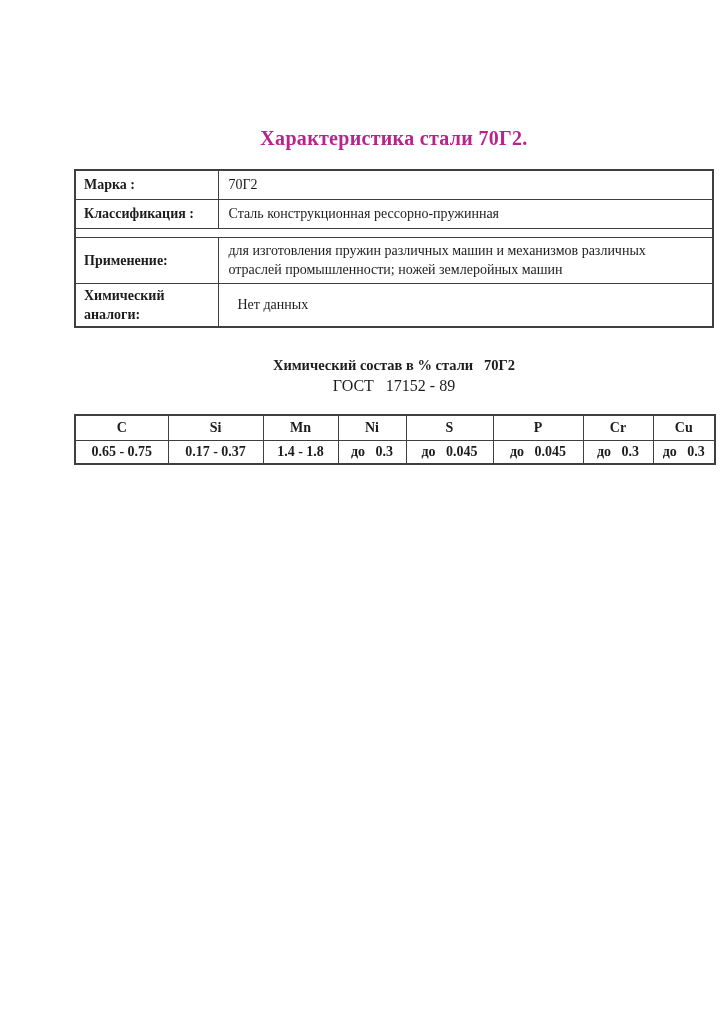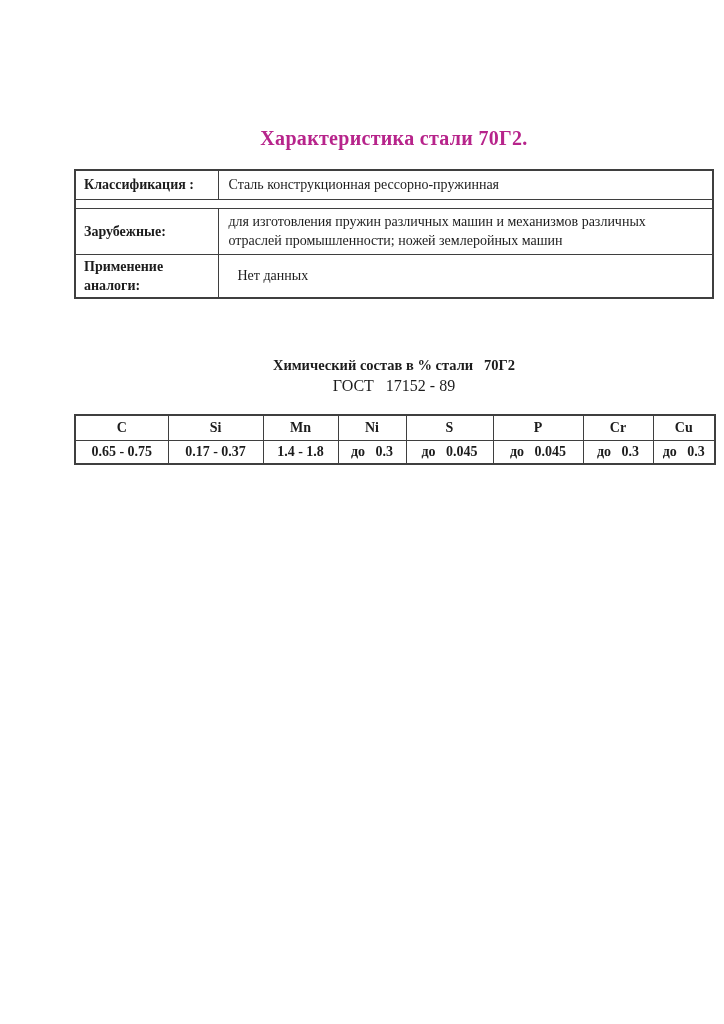"Марка :" tr.row-std { html: none -> <tr> <td>Марка :</td> <td>70Г2</td> </tr> }
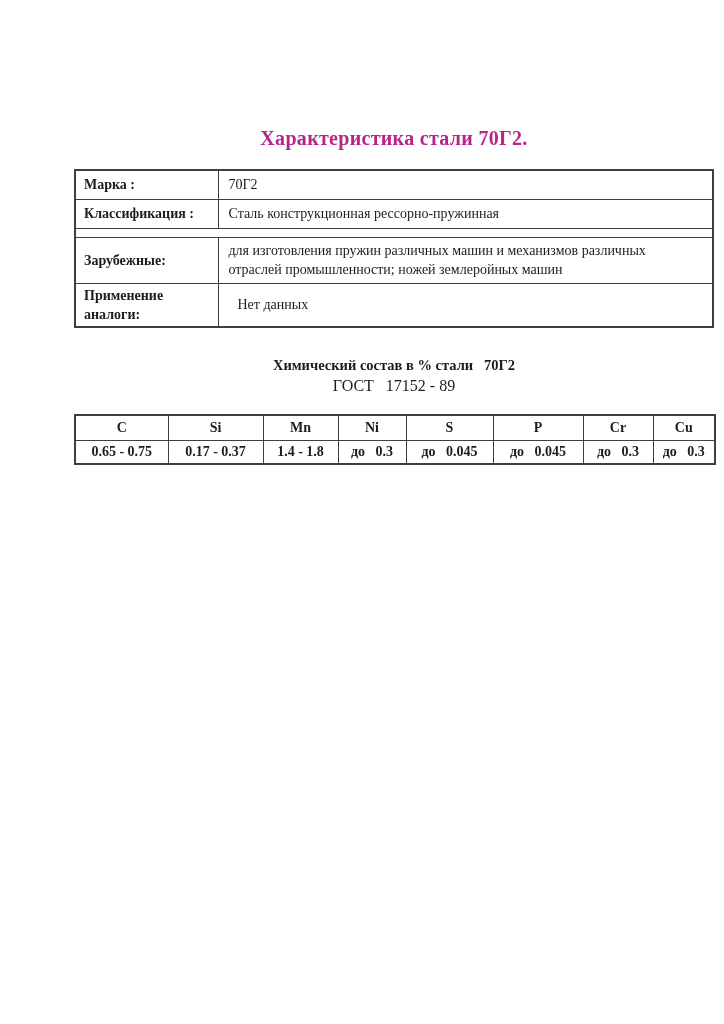"Зарубежные:" td.label { text: Зарубежные -> Применение }
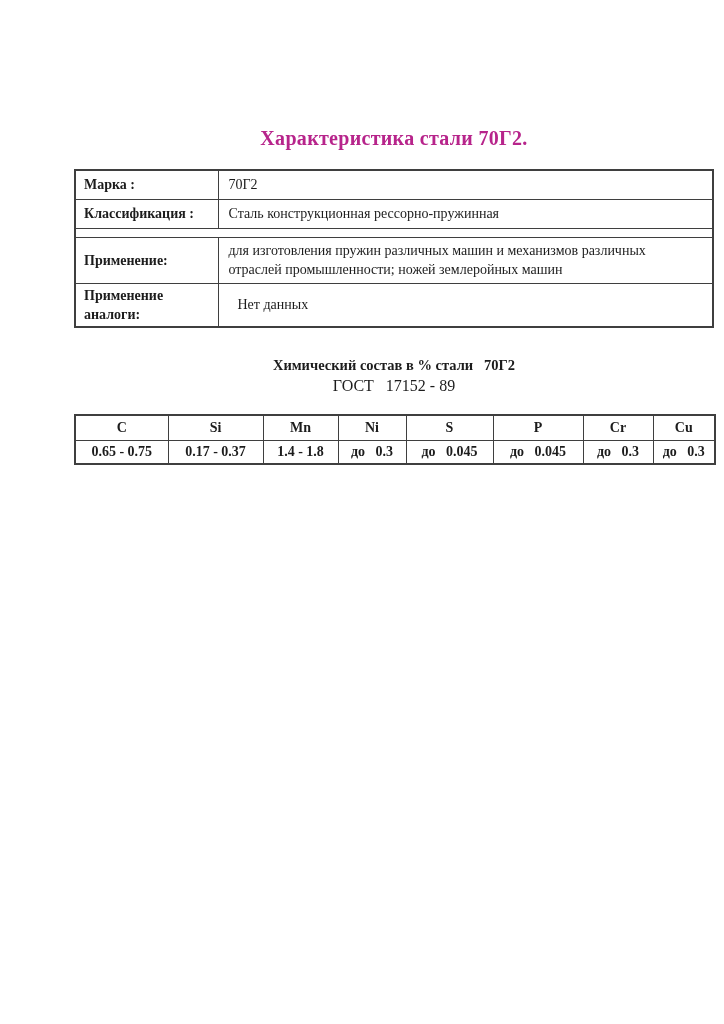"Применение аналоги:" td.label { text: Применение -> Химический }
